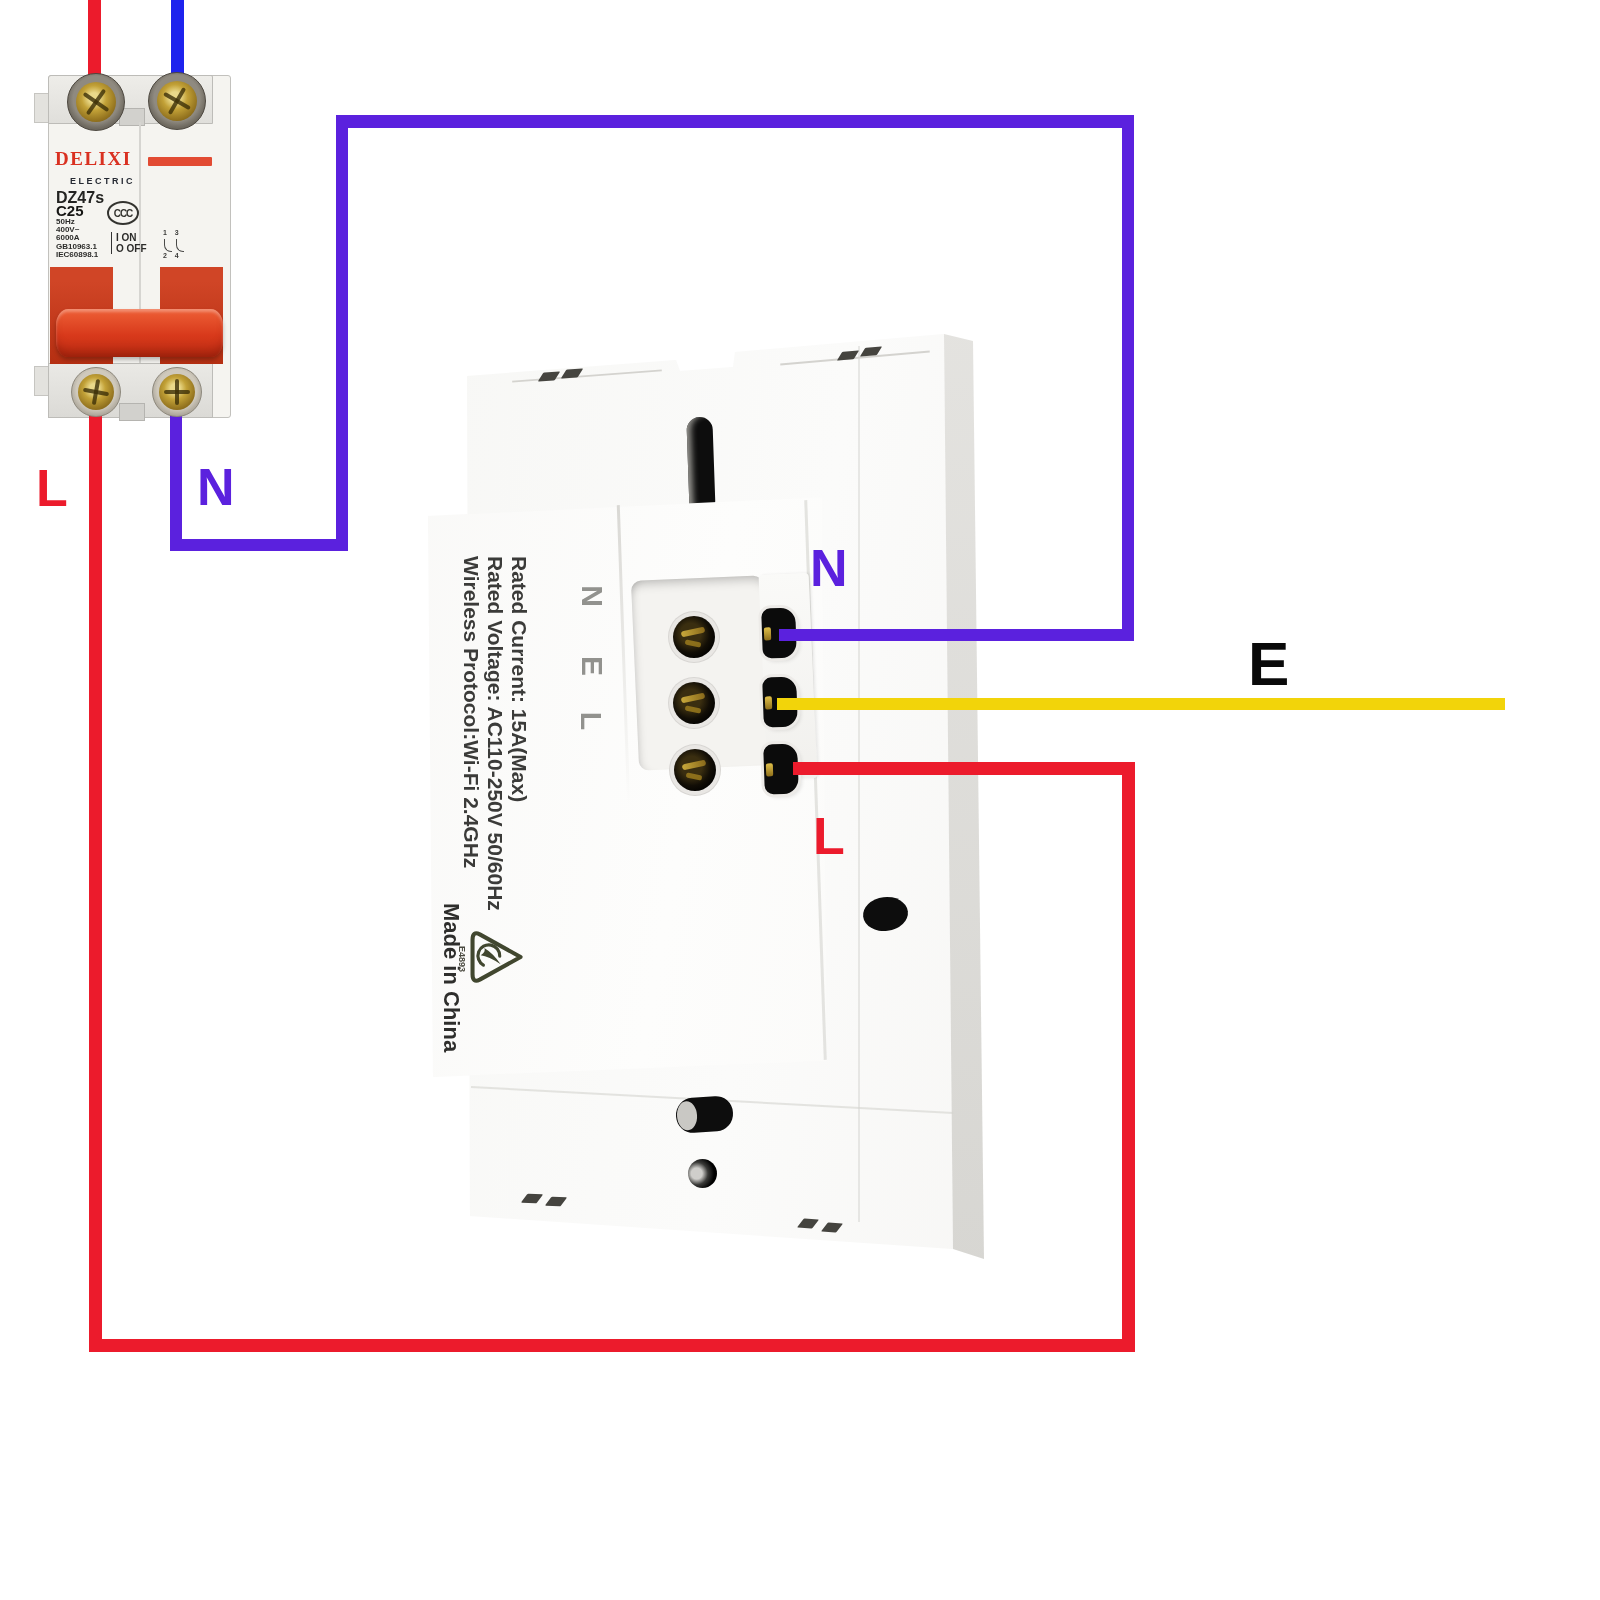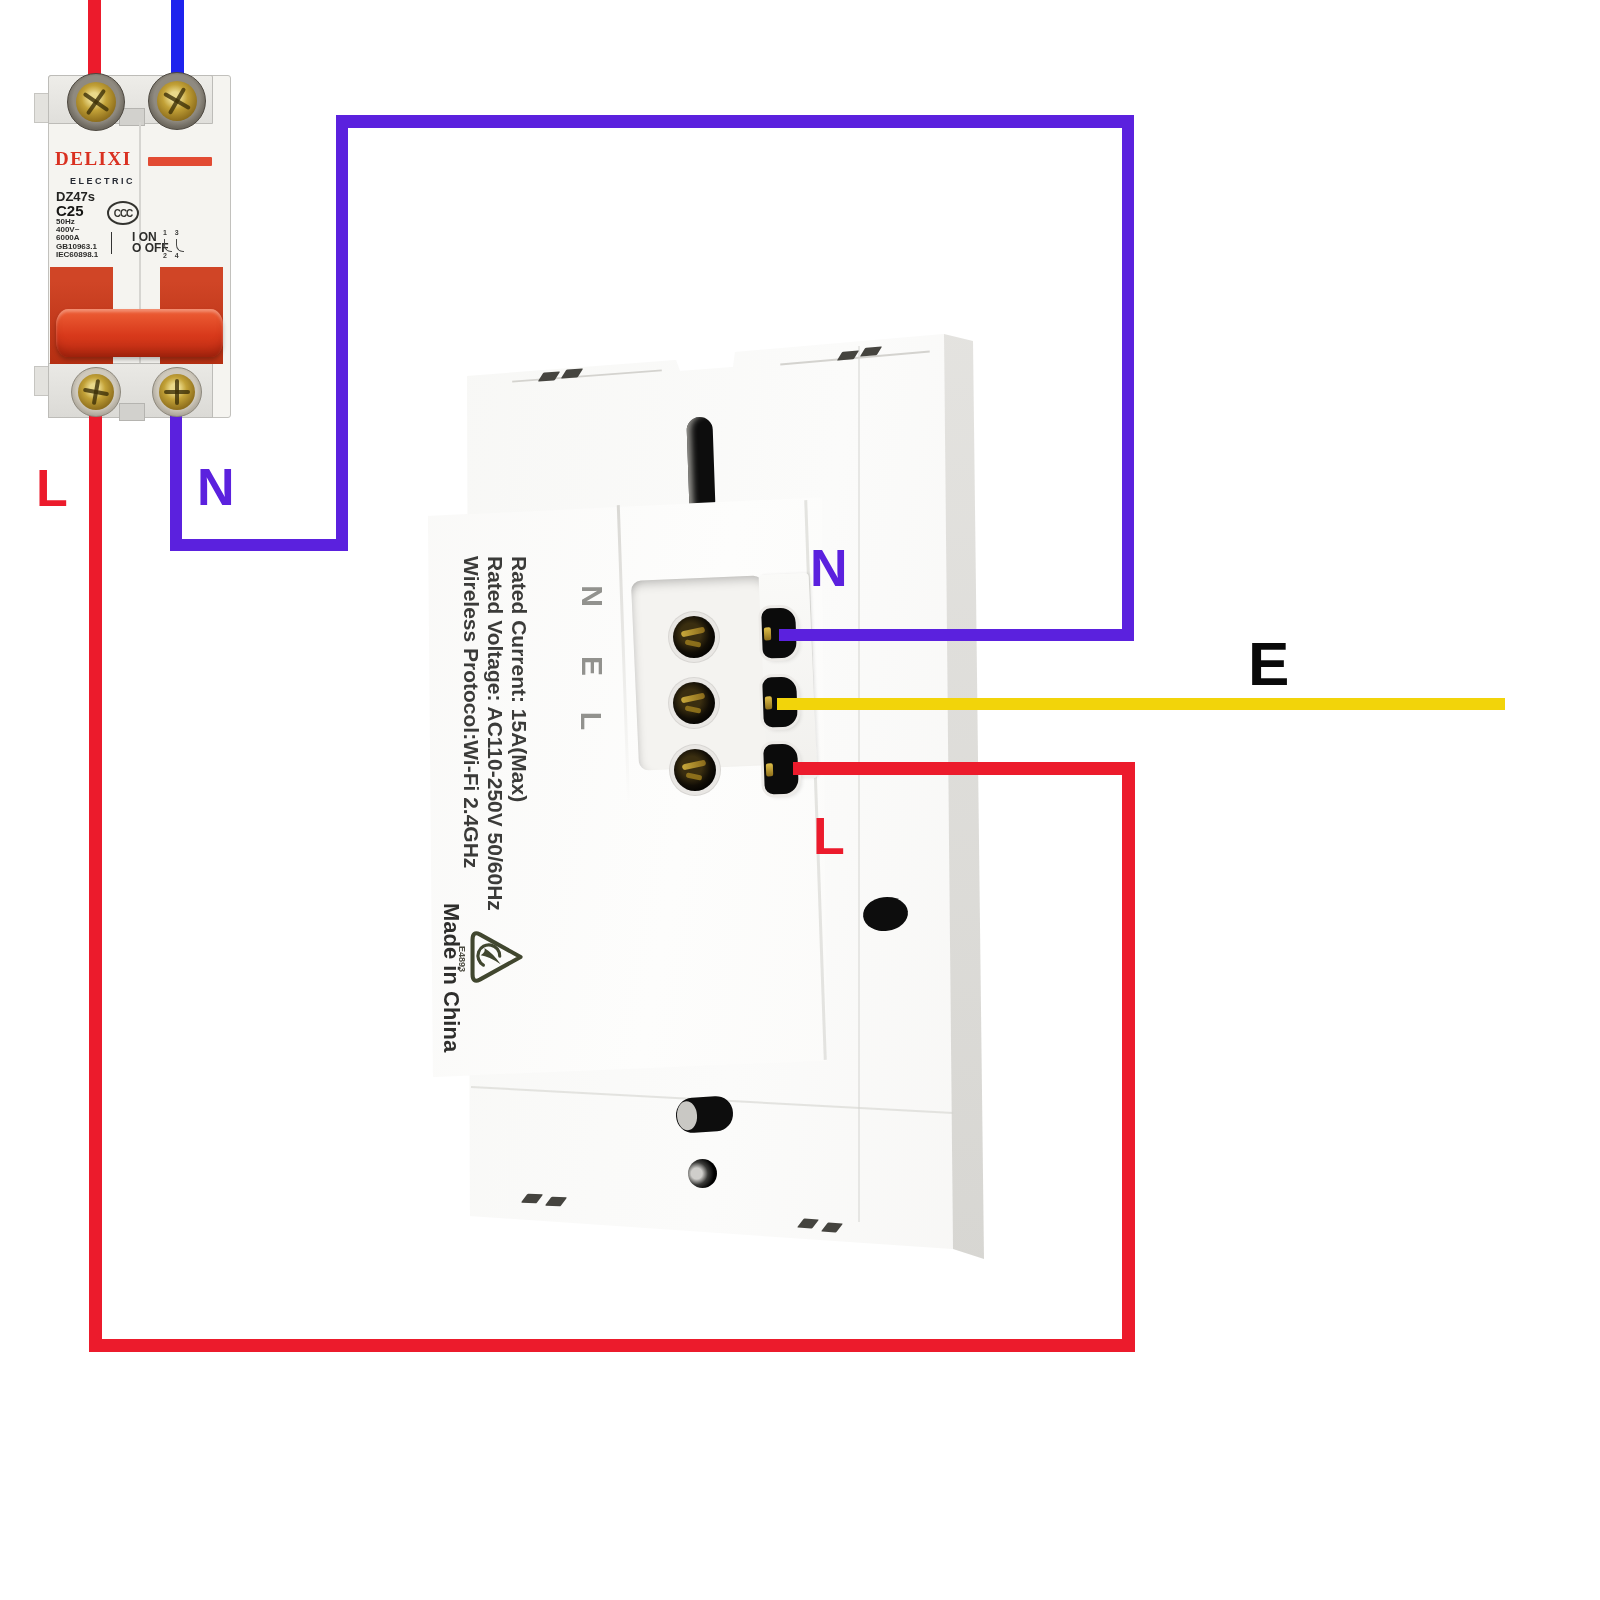"DZ47s" .model { font-size: 13px -> 16px }
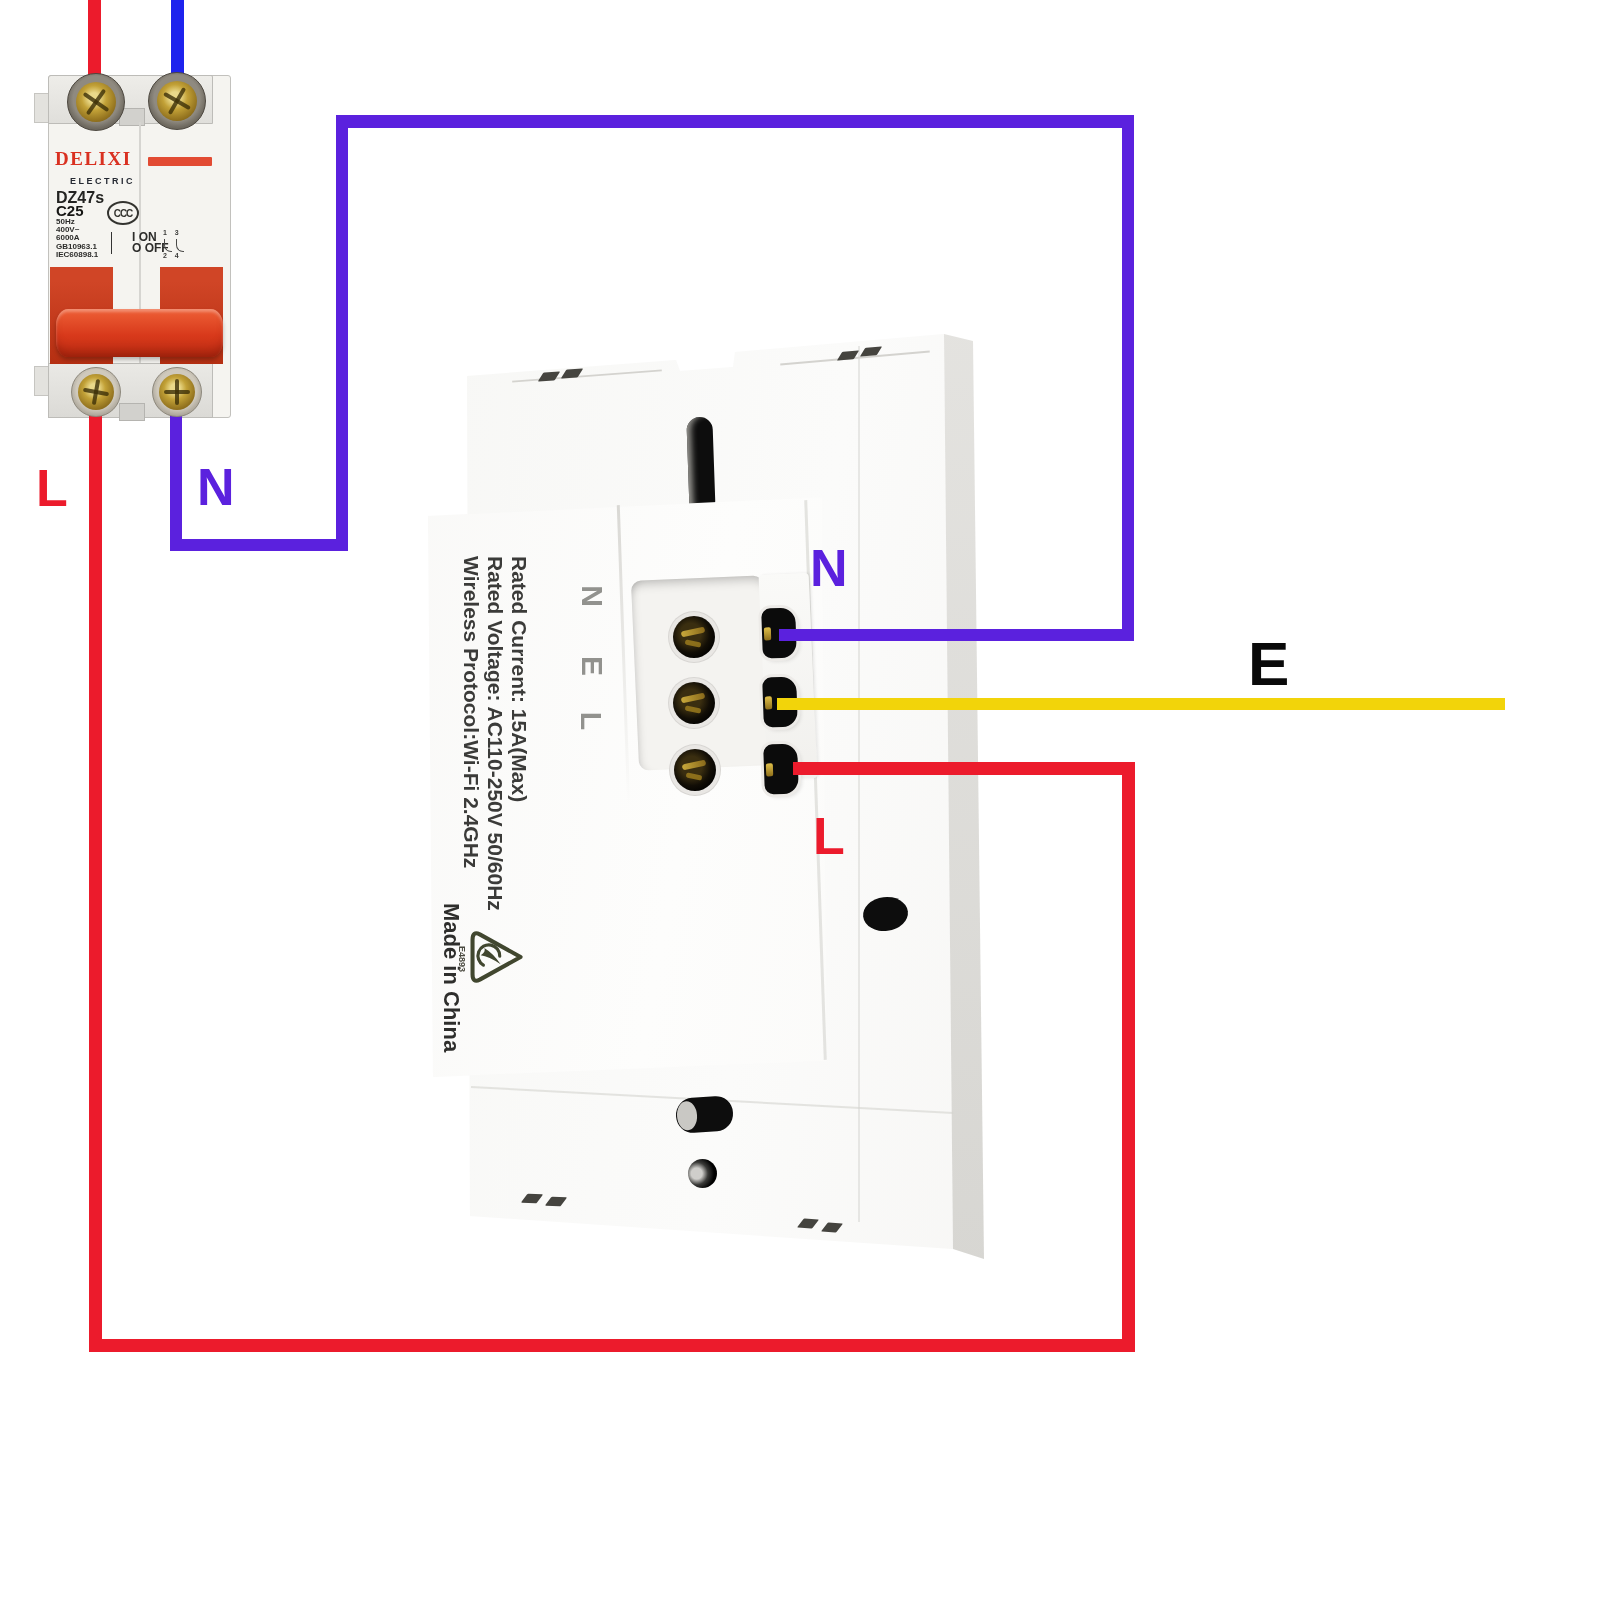"I ON" .onoff { font-size: 12px -> 10px; padding-left: 20px -> 4px }
